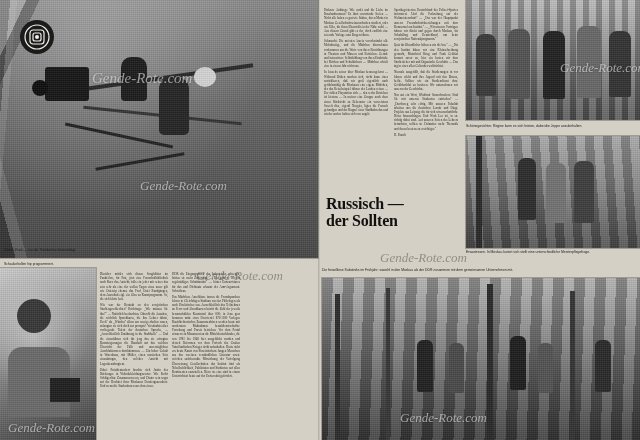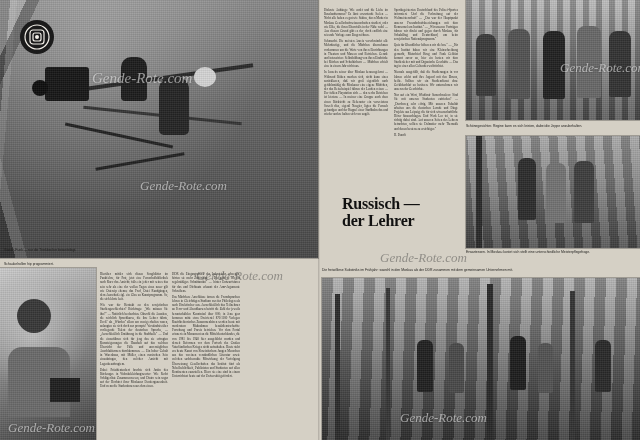"Russisch —" div.headline { margin-left: 16px -> none }
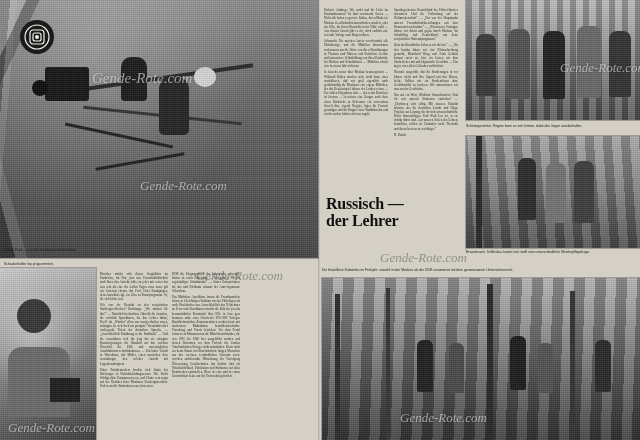"der Lehrer" div { text: Lehrer -> Sollten }
